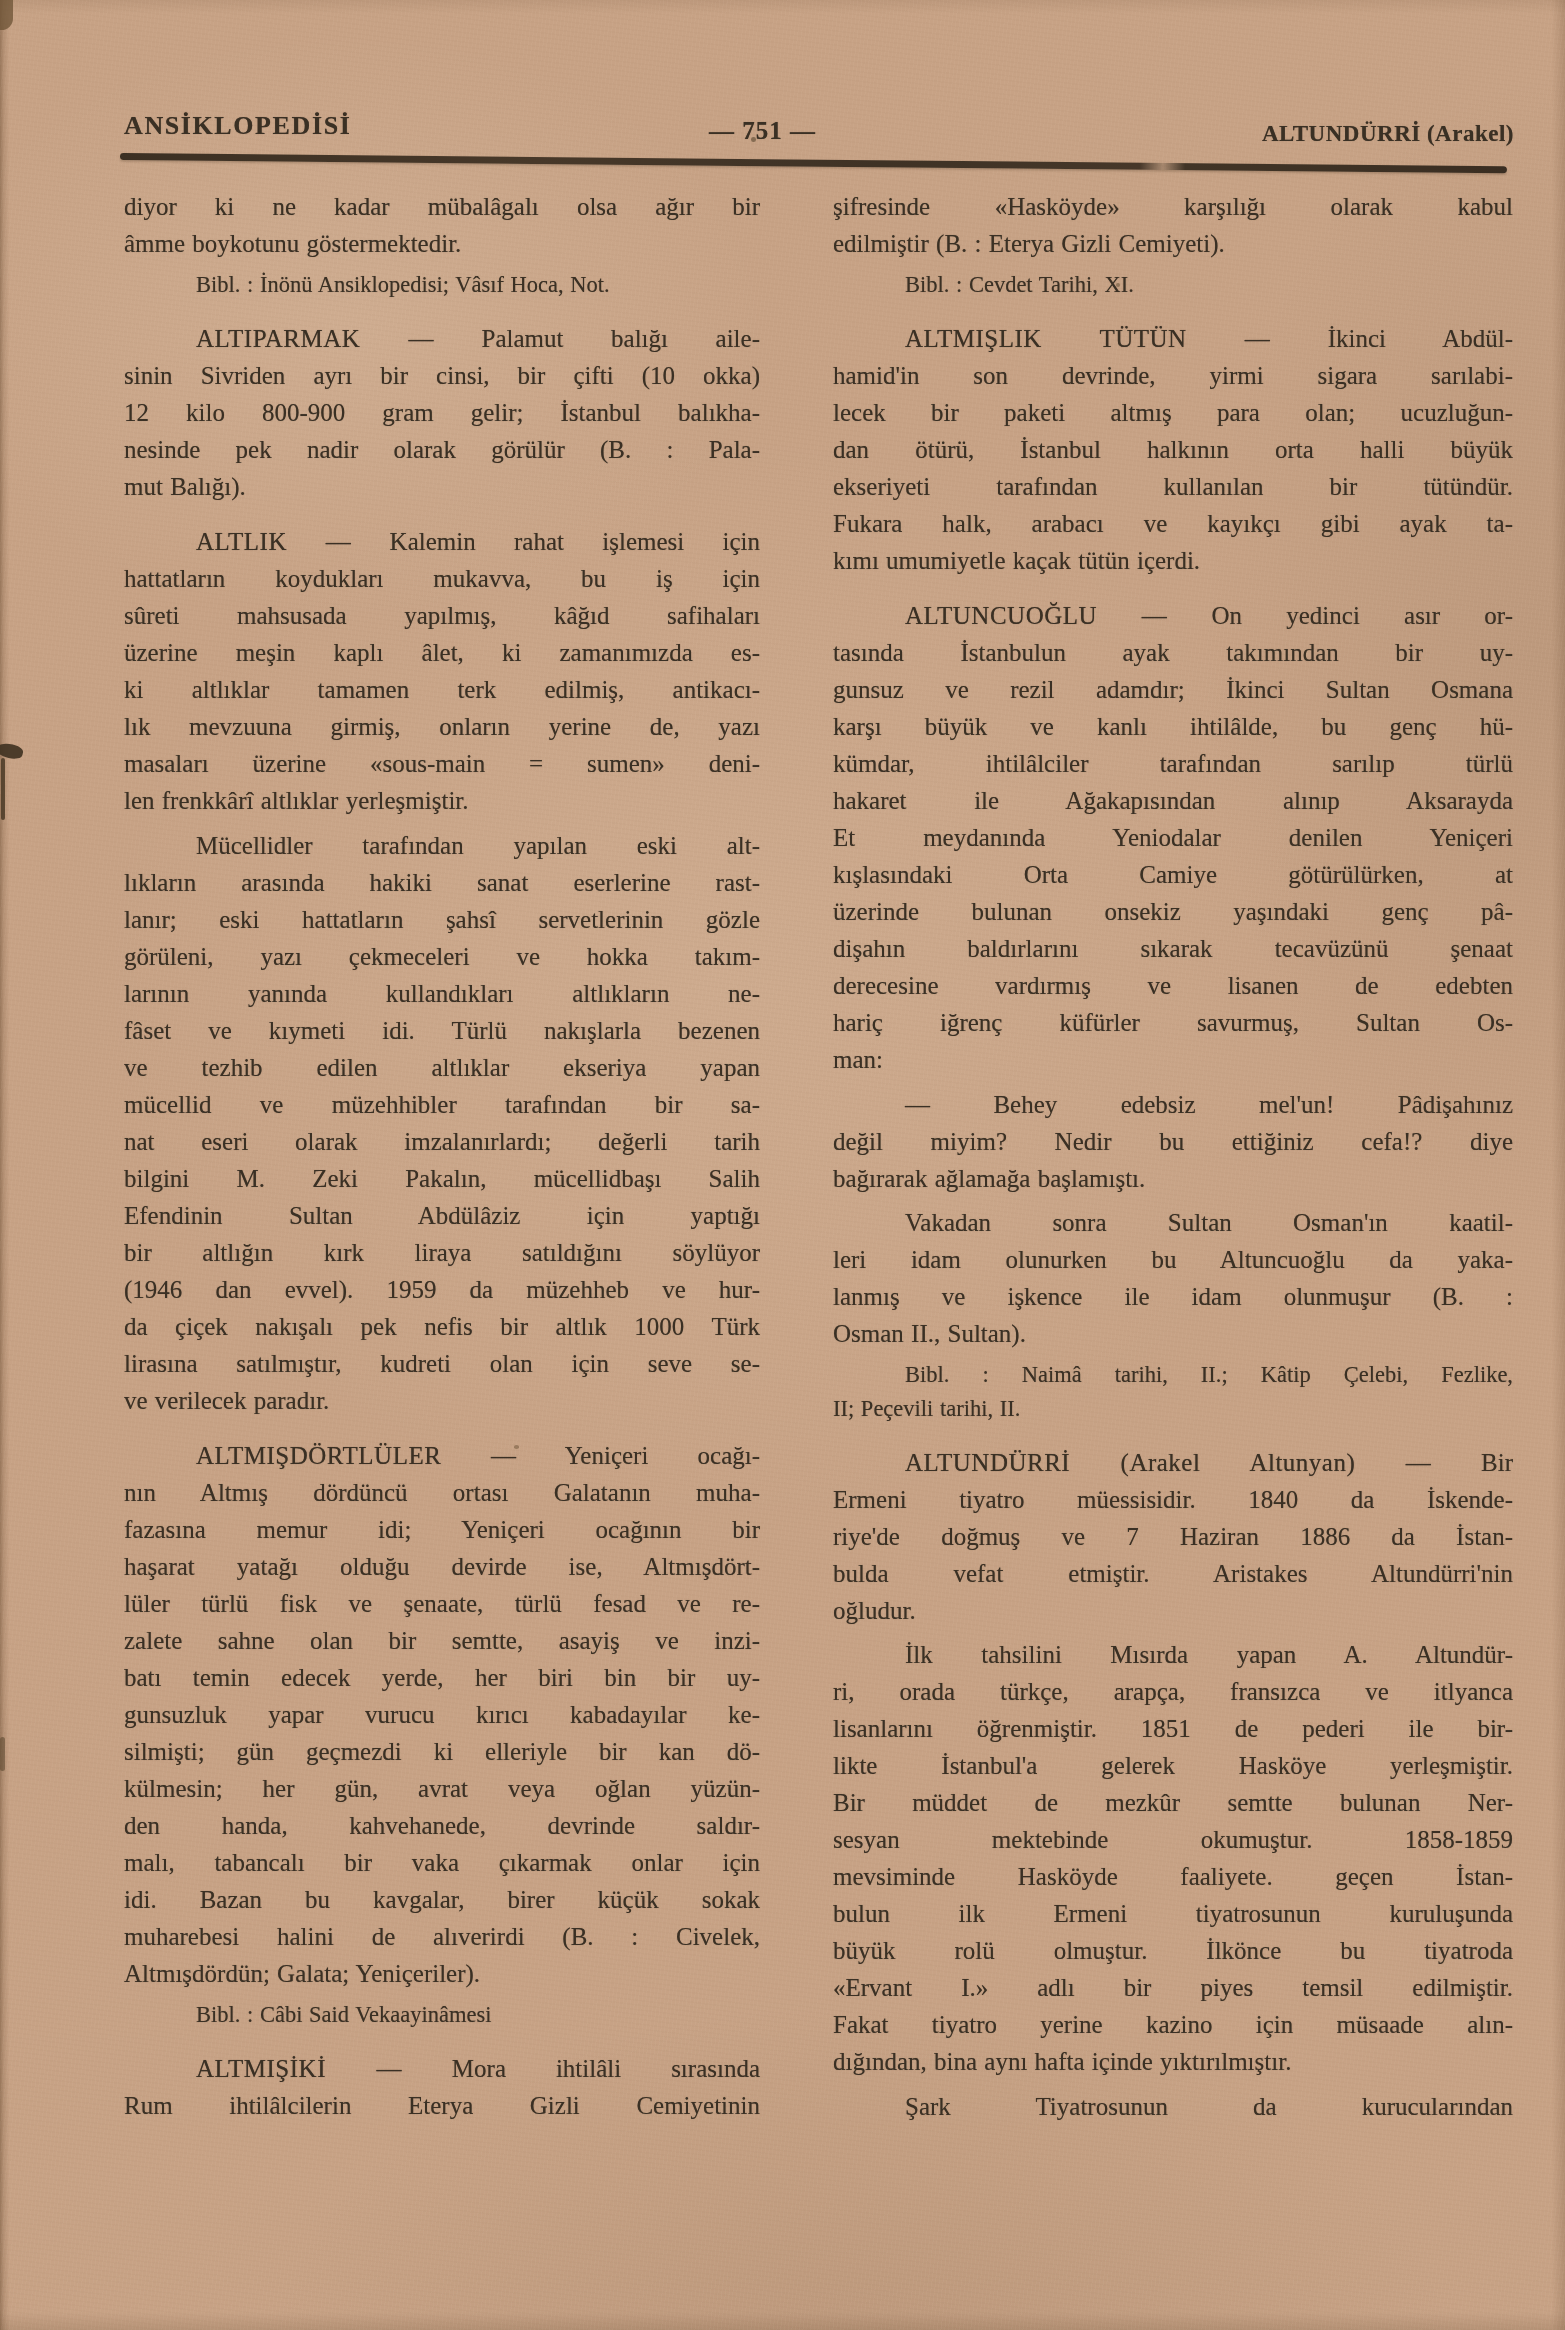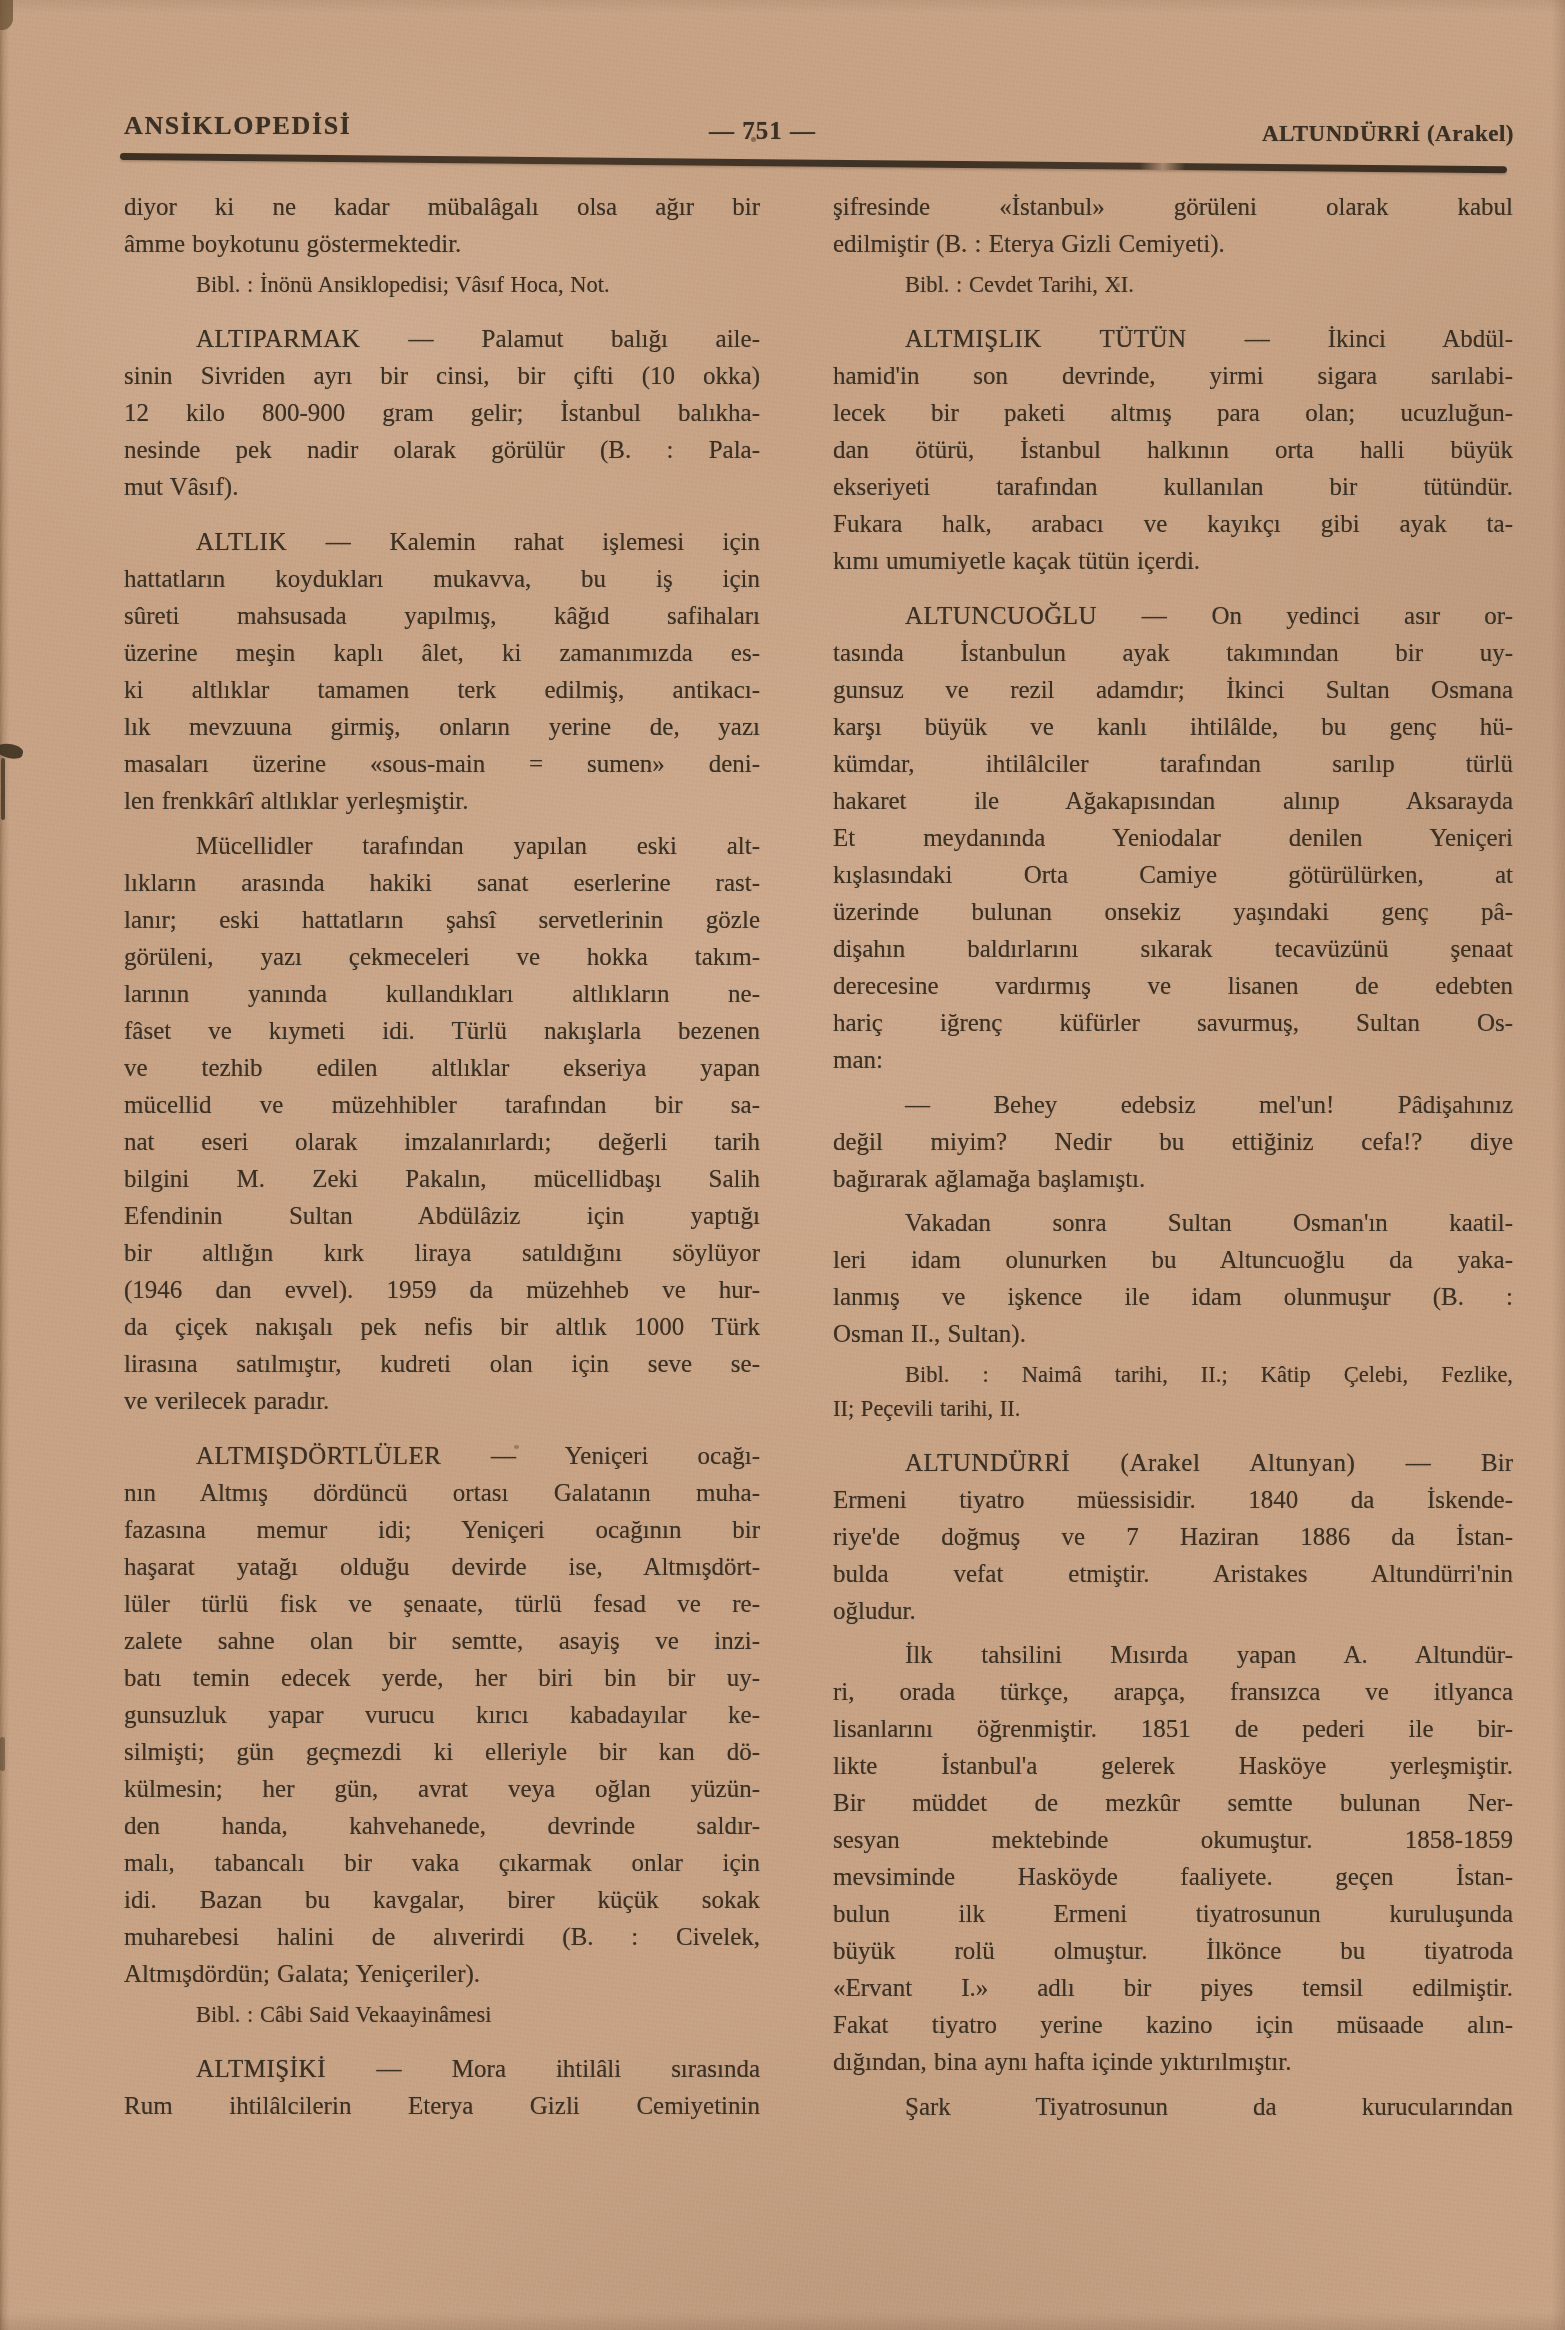"şifresinde «İstanbul» görüleni olarak" div.line { text: İstanbul» görüleni -> Hasköyde» karşılığı }
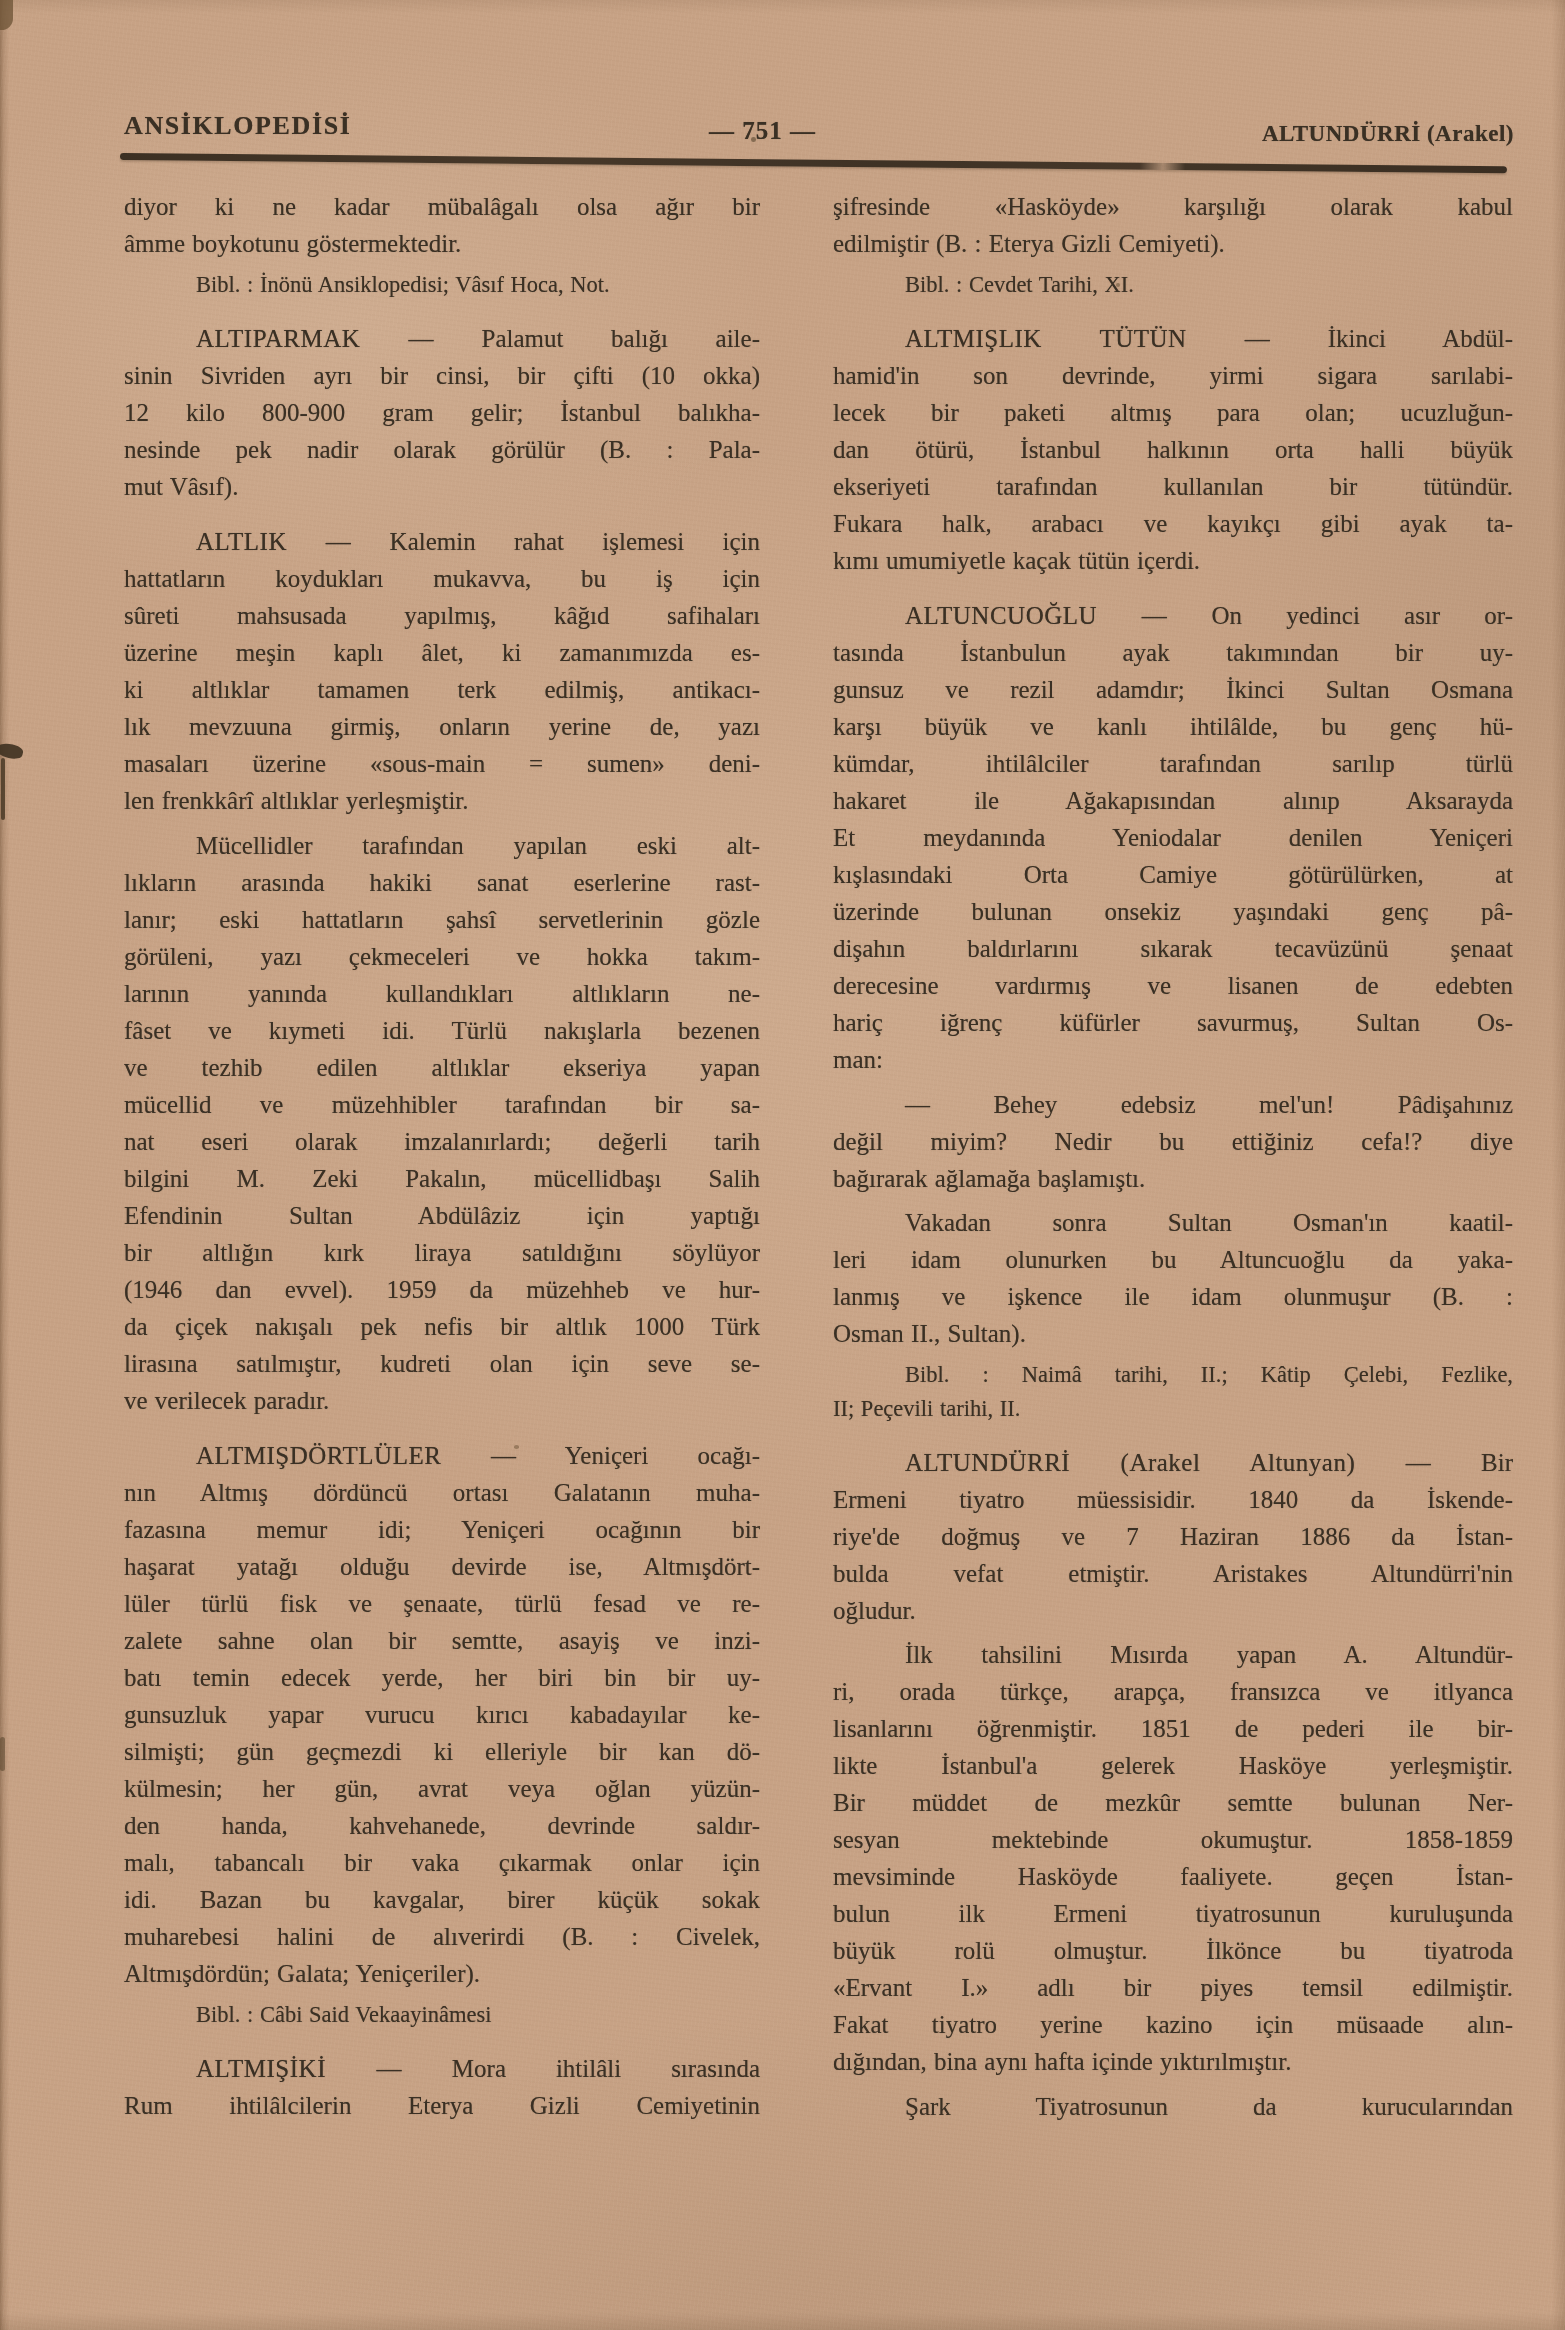"mut Vâsıf)." div.line { text: Vâsıf -> Balığı }
